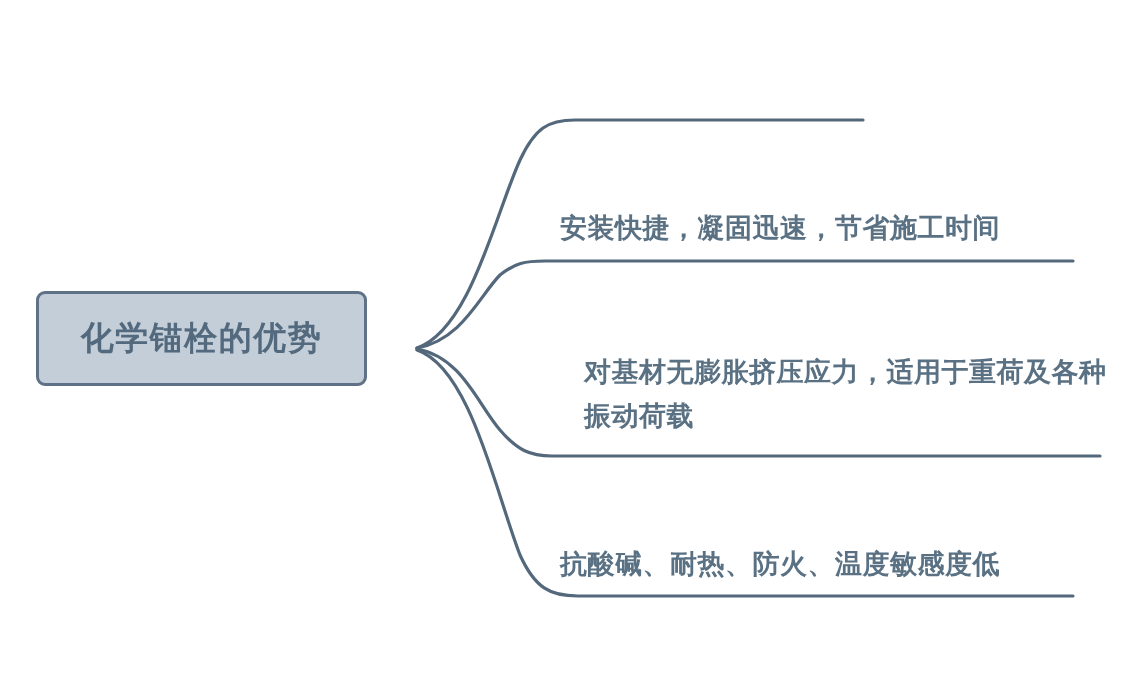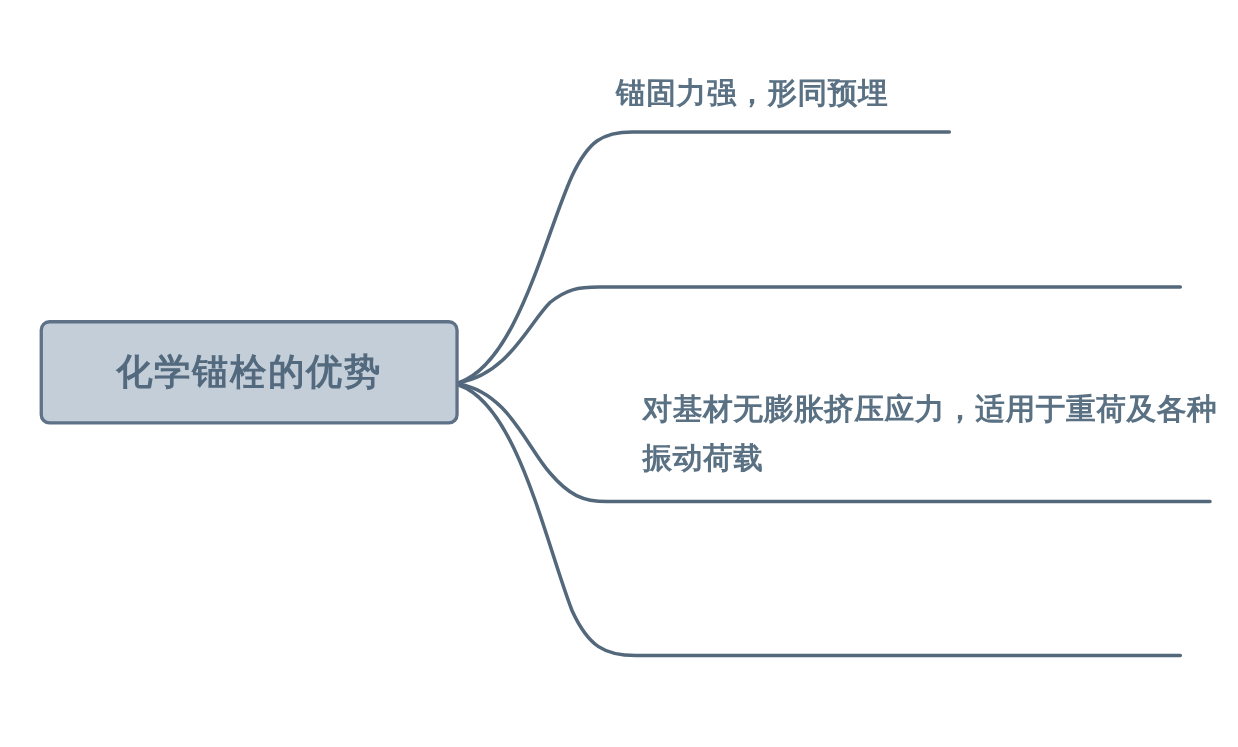"锚固力强，形同预埋" div.branch-label { html: <div> <span>锚固力强，形同预埋</span> </div> -> none }
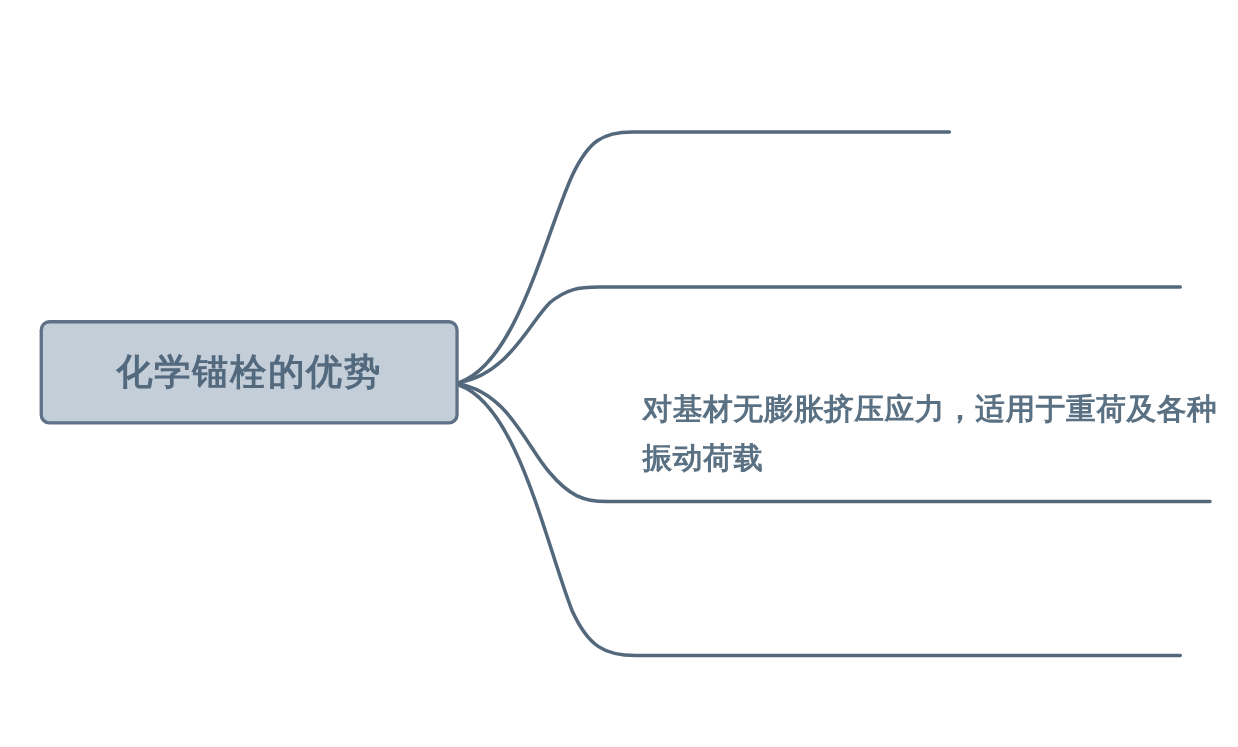"安装快捷，凝固迅速，节省施工时间" div.branch-label { html: none -> <div> <span>安装快捷，凝固迅速，节省施工时间</span> </div> }
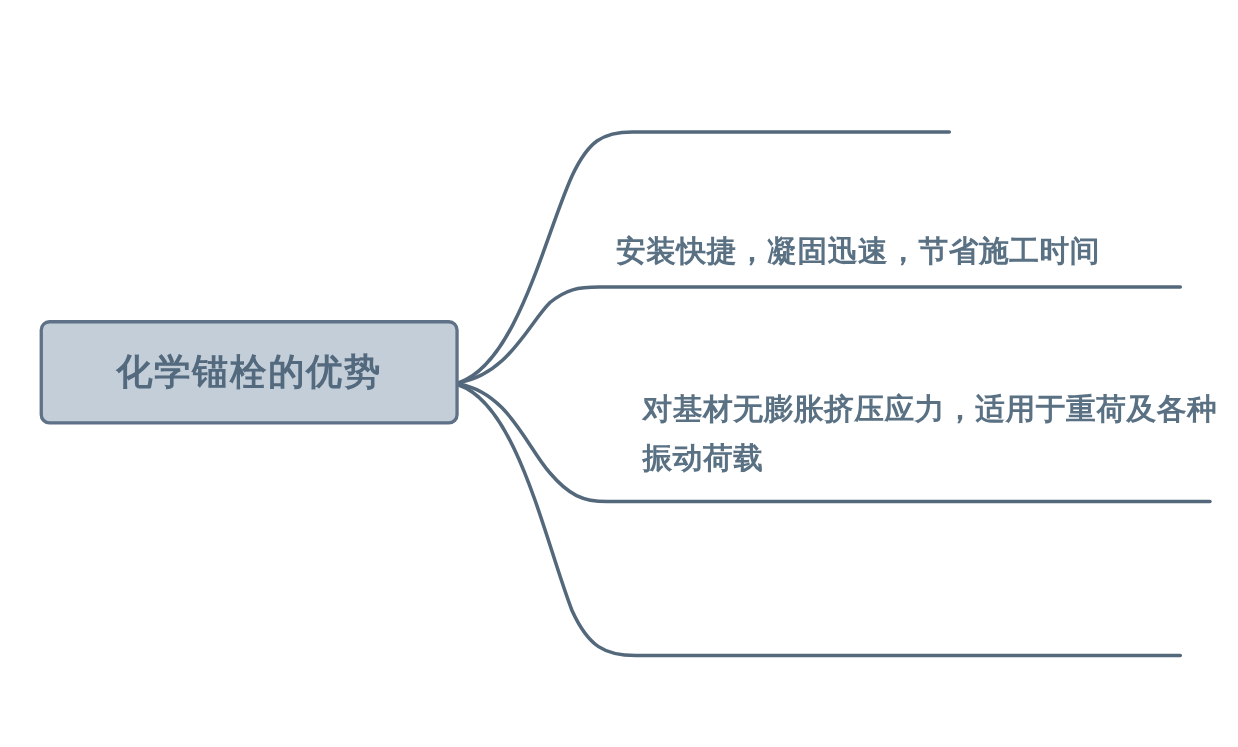"化学锚栓的优势" .root-node { width: 381px -> 331px }
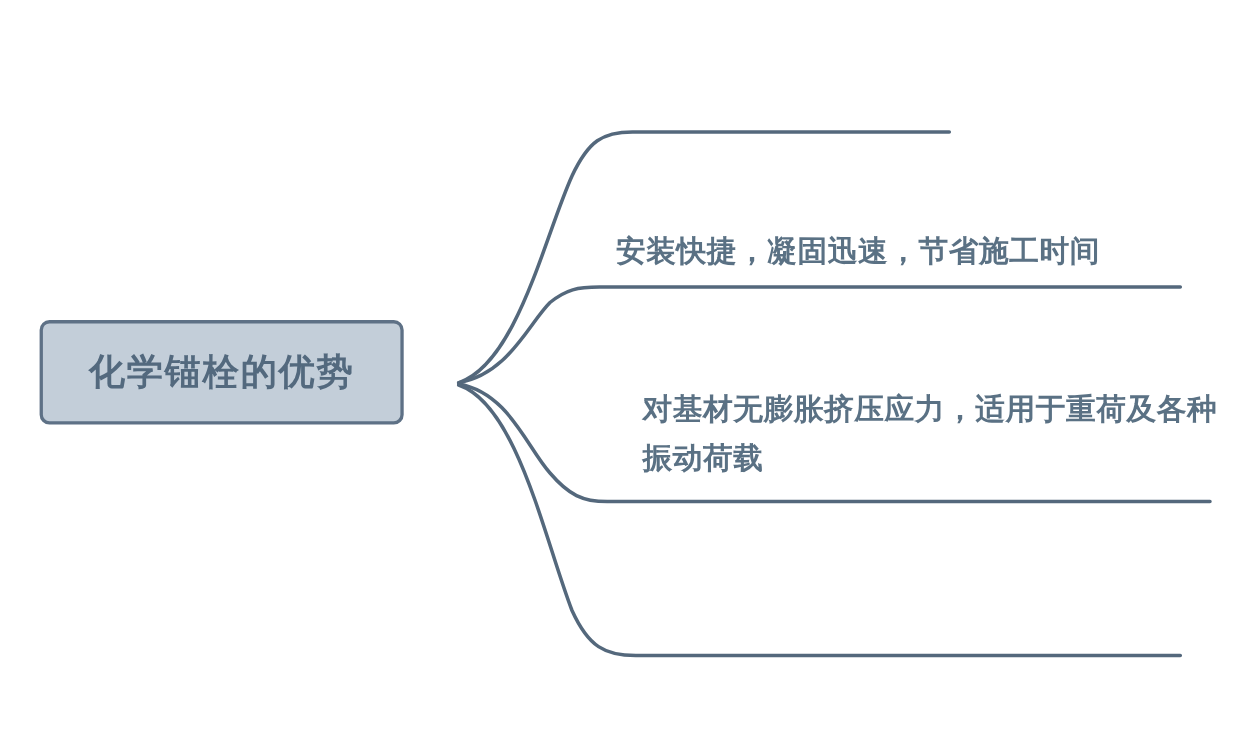"抗酸碱、耐热、防火、温度敏感度低" div.branch-label { html: none -> <div> <span>抗酸碱、耐热、防火、温度敏感度低</span> </div> }
